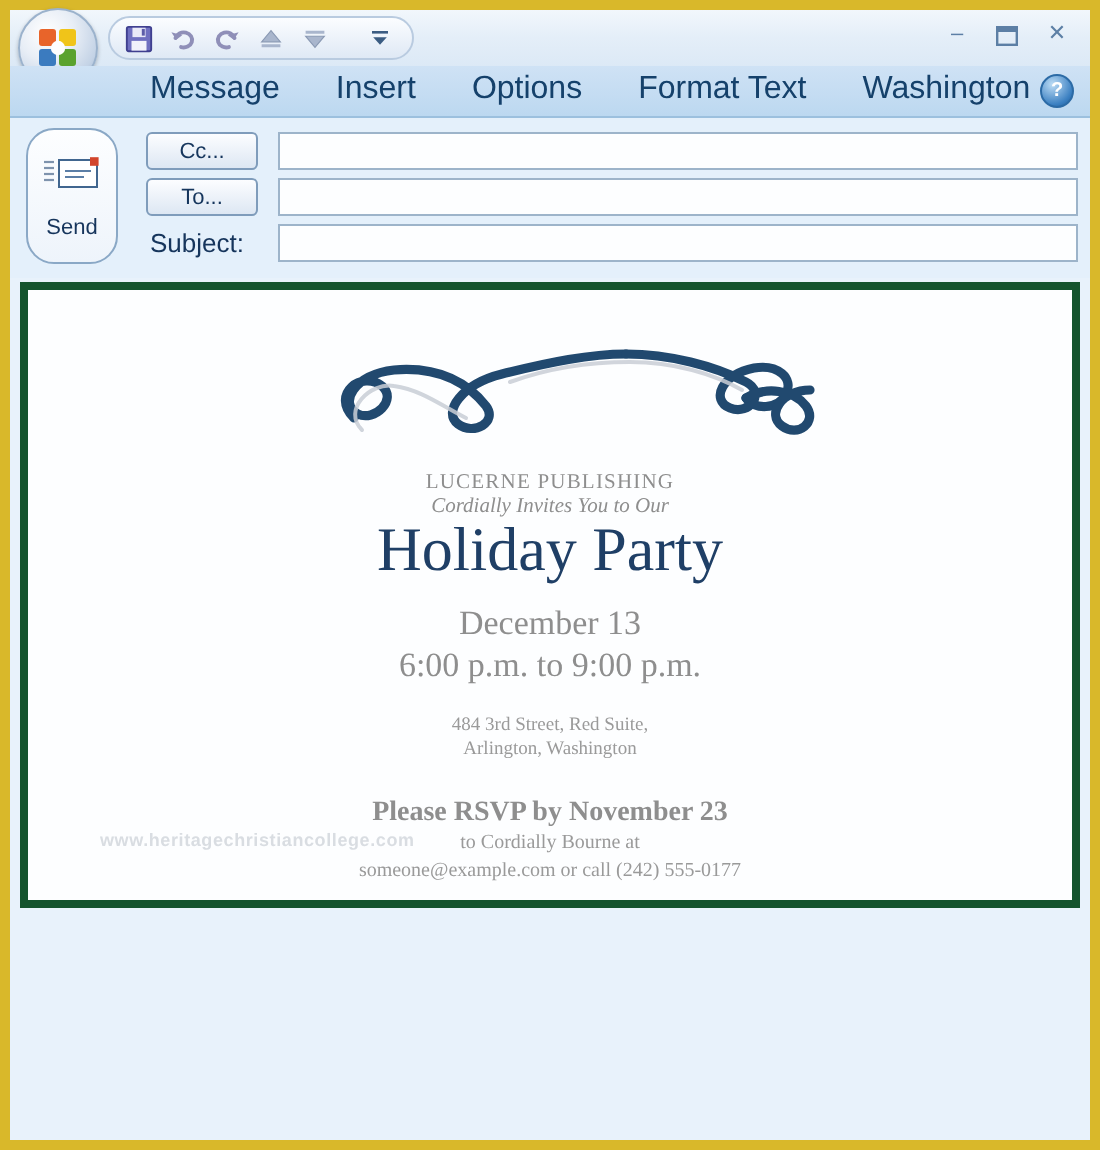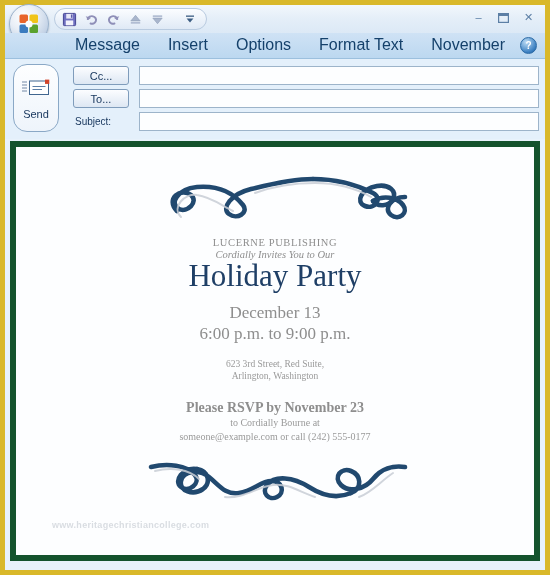"November" div.tab { text: November -> Washington }
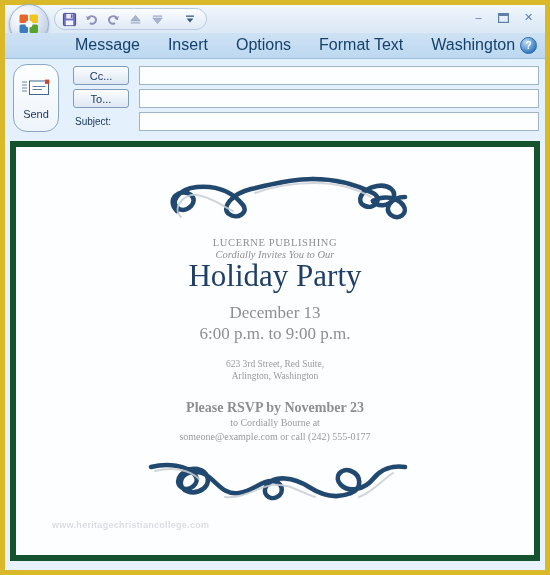"Subject:" .flabel { font-size: 10px -> 13px }
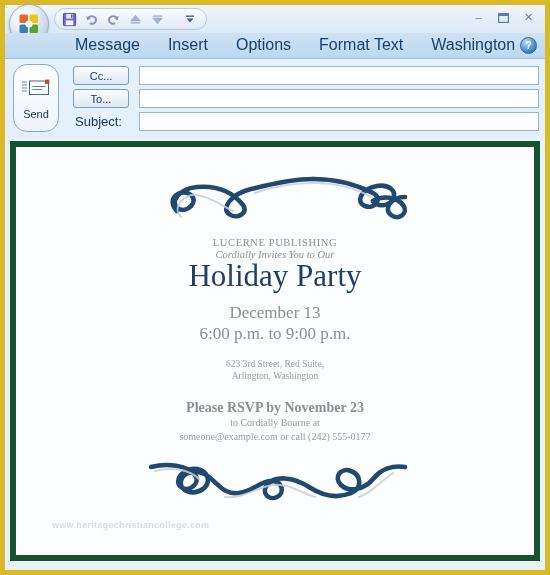"LUCERNE PUBLISHING" .bodyarea { border: 6px solid #14532d -> 4px solid #14532d; height: 420px -> 313px }
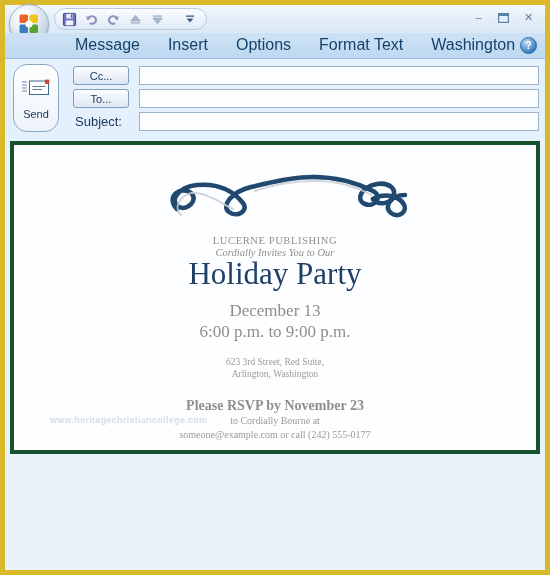"623 3rd Street, Red Suite," div.addr1 { text: 623 -> 484 }
